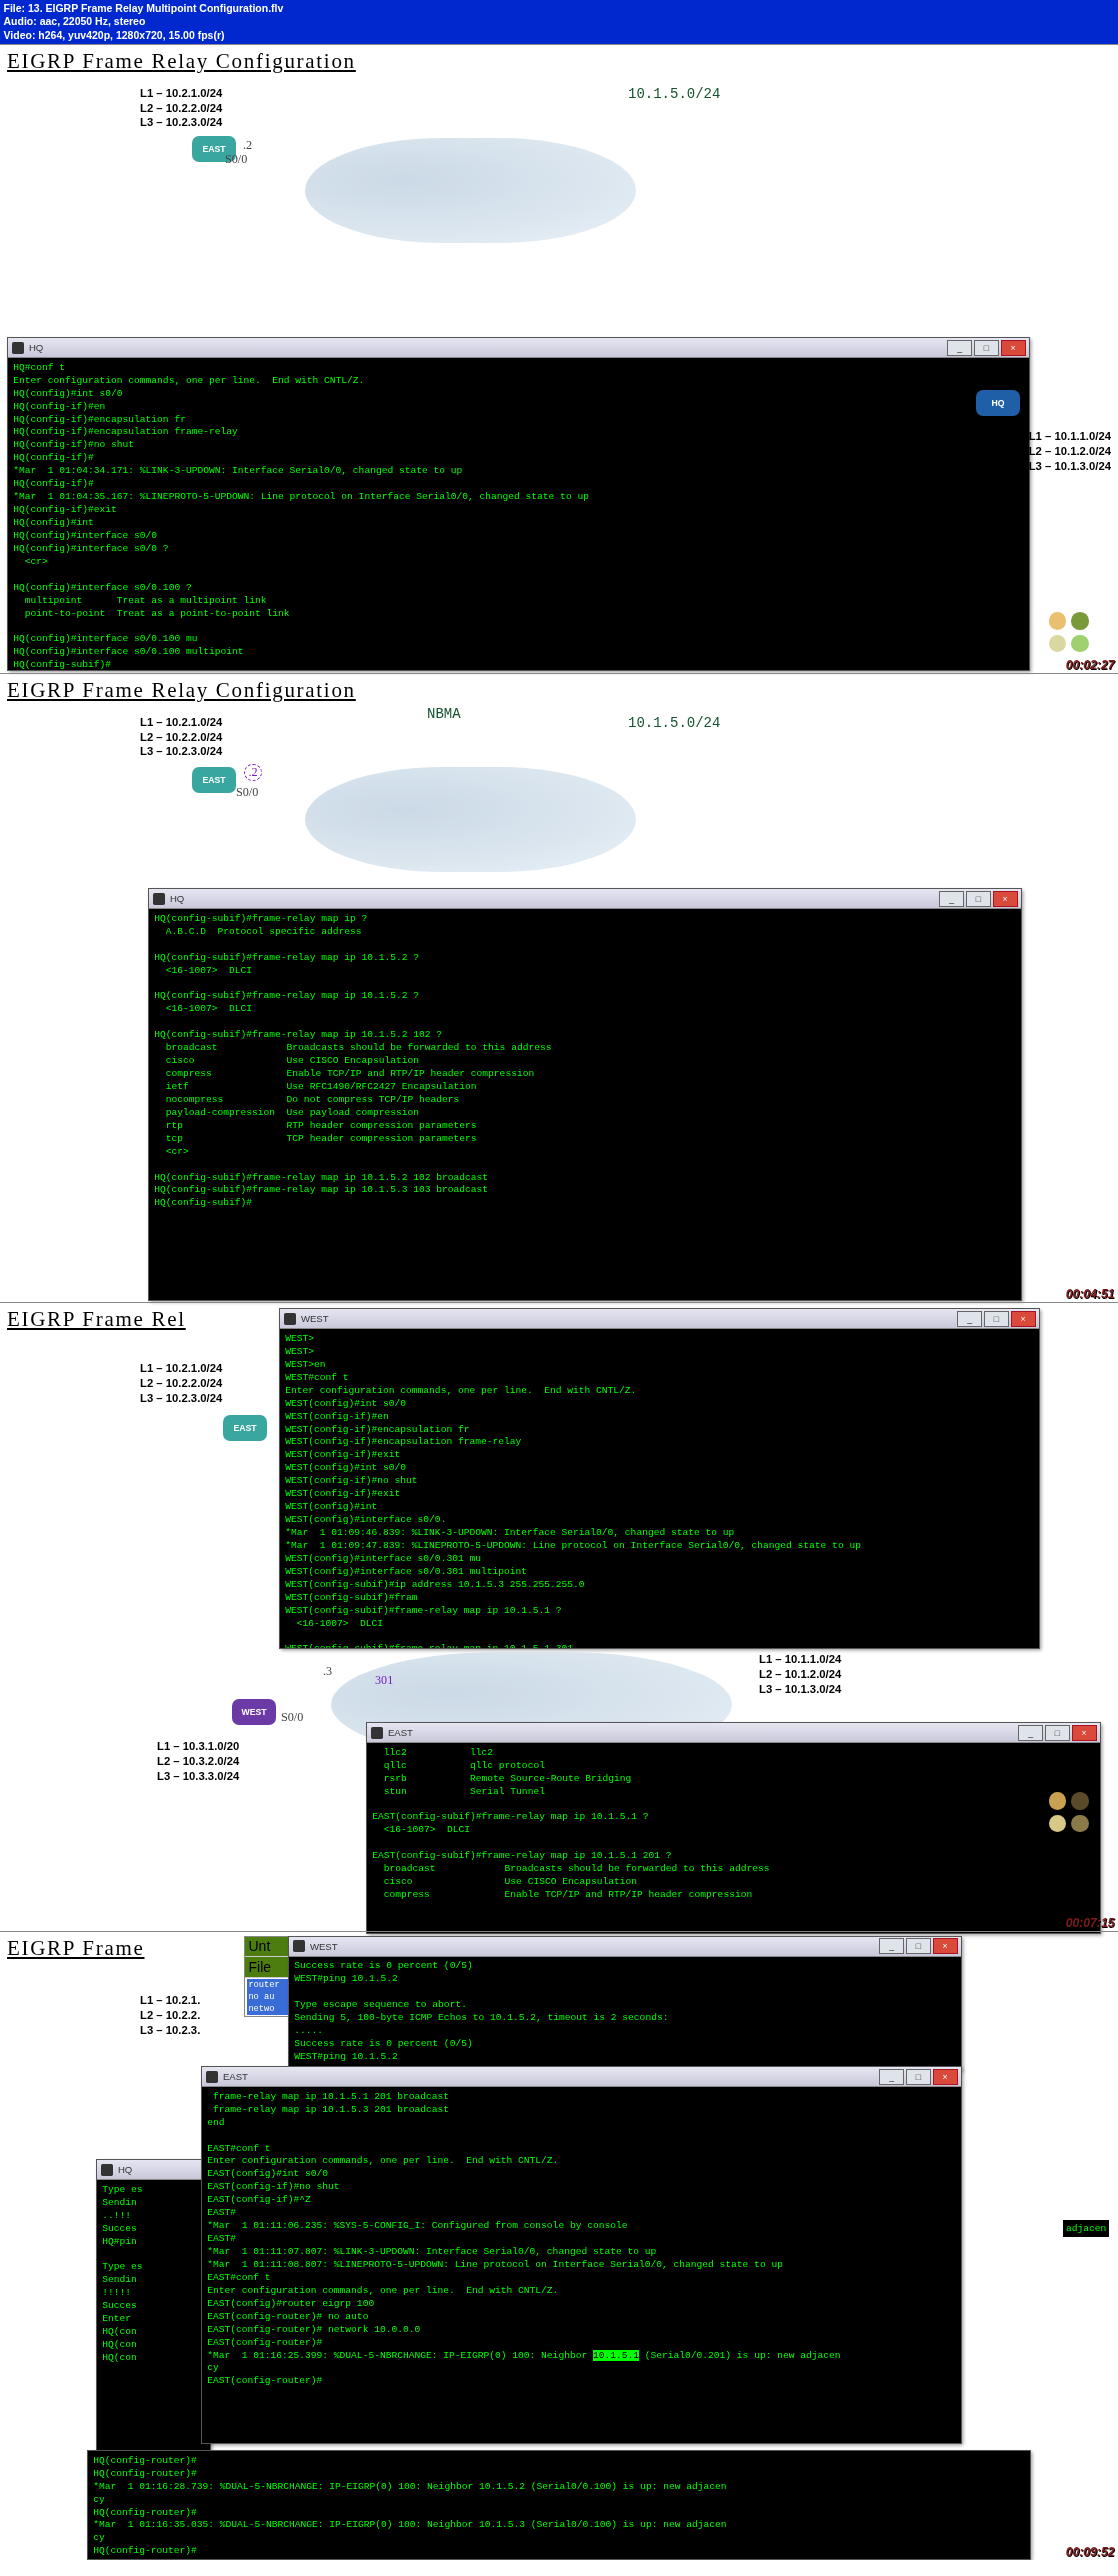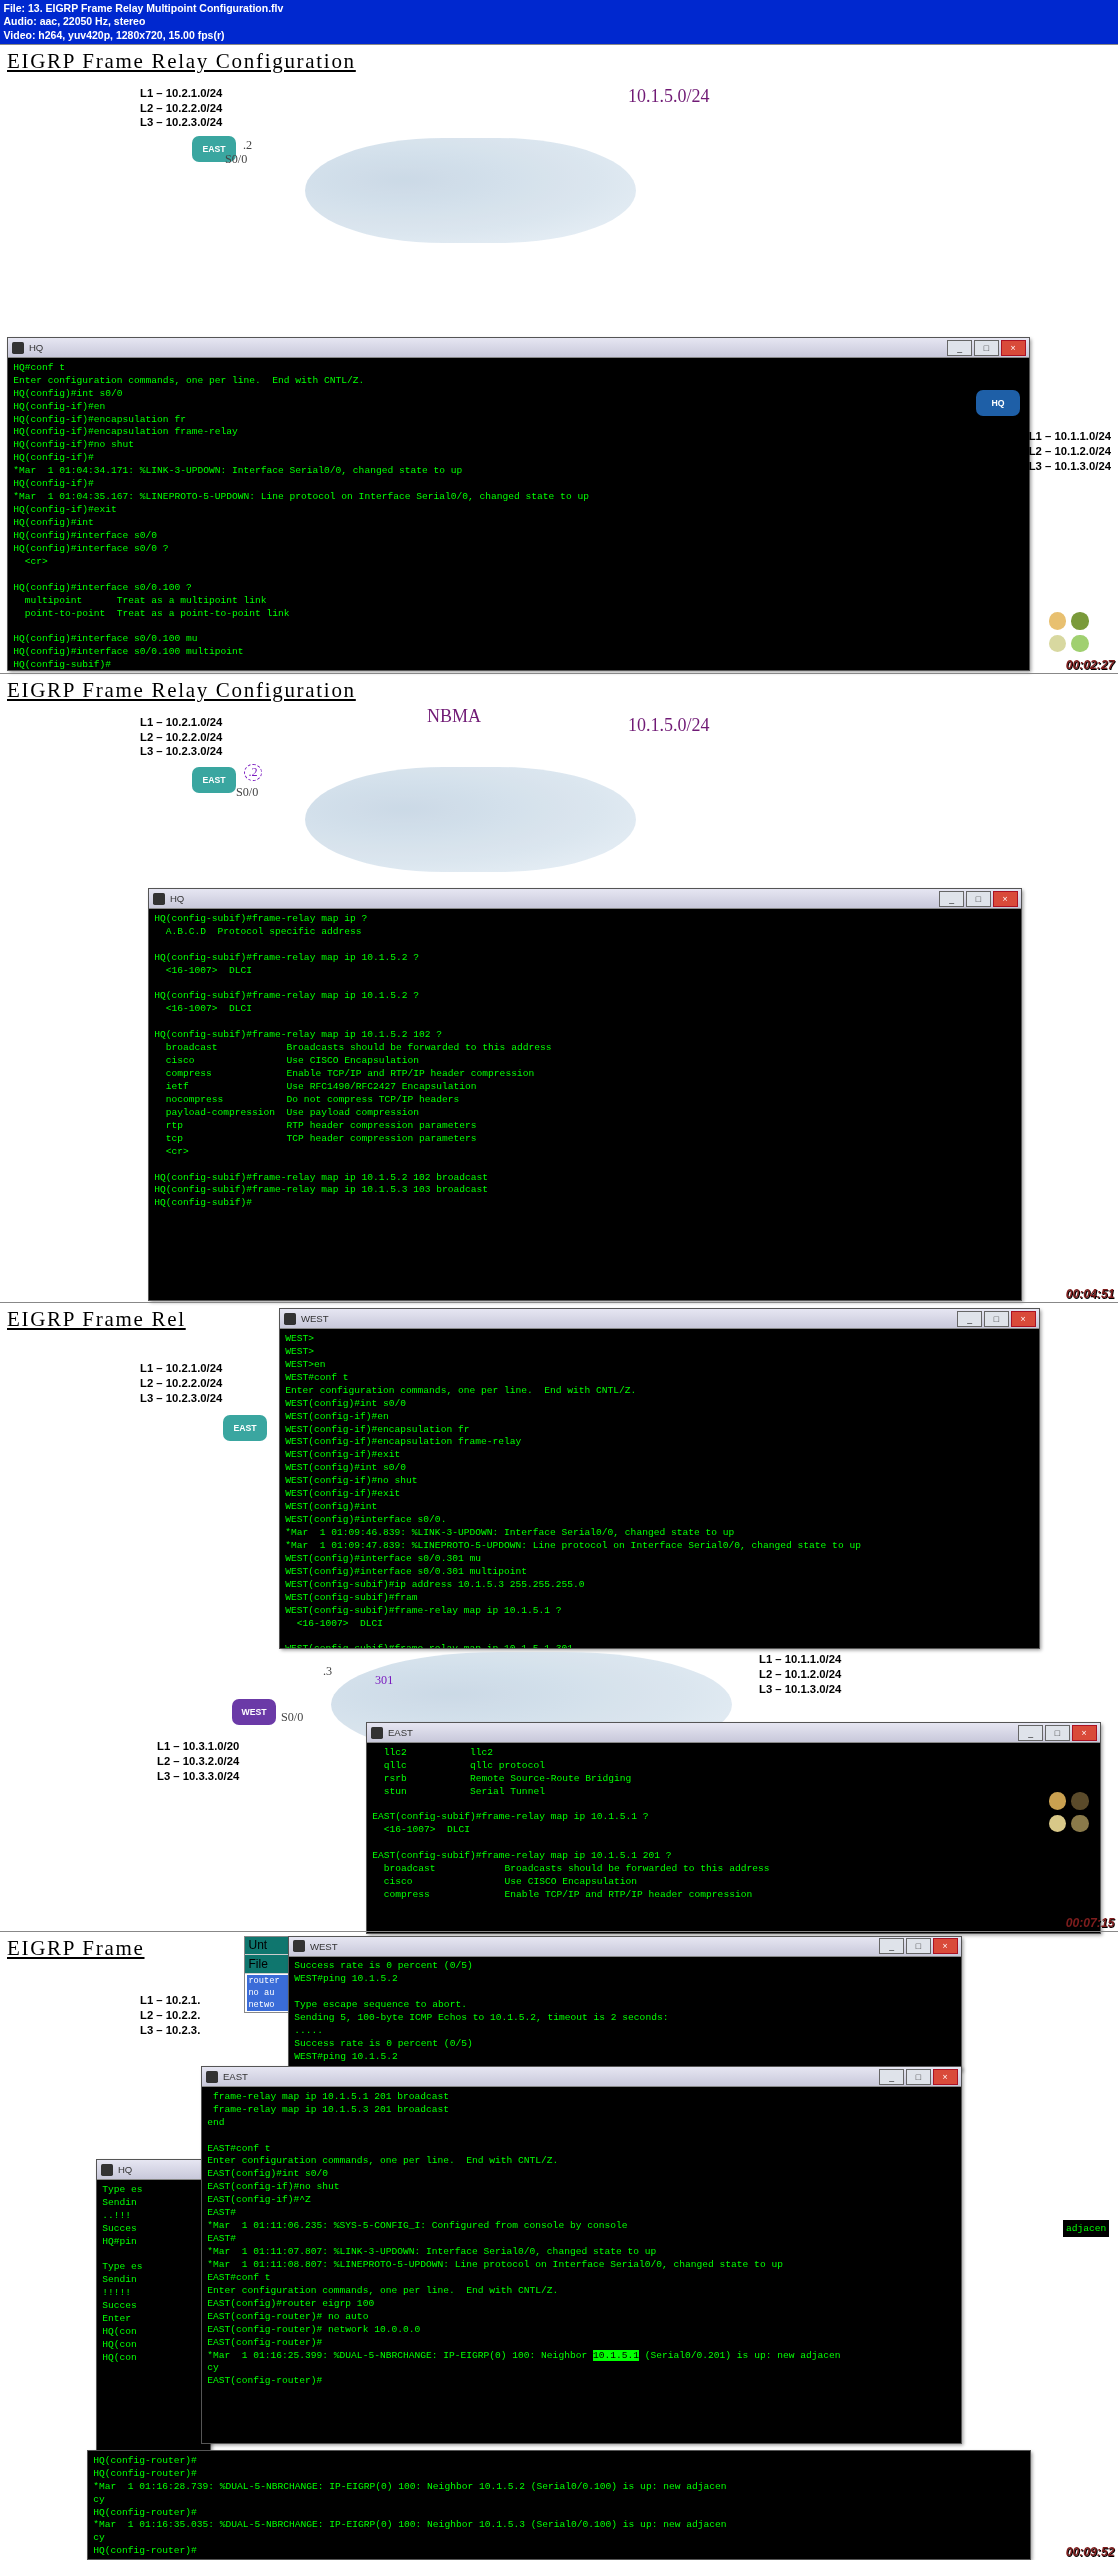"10.1.5.0/24" .hand { color: #701a75 -> #14532d; font-family: Liberation Serif, serif -> Liberation Mono, monospace; font-size: 18px -> 14px }
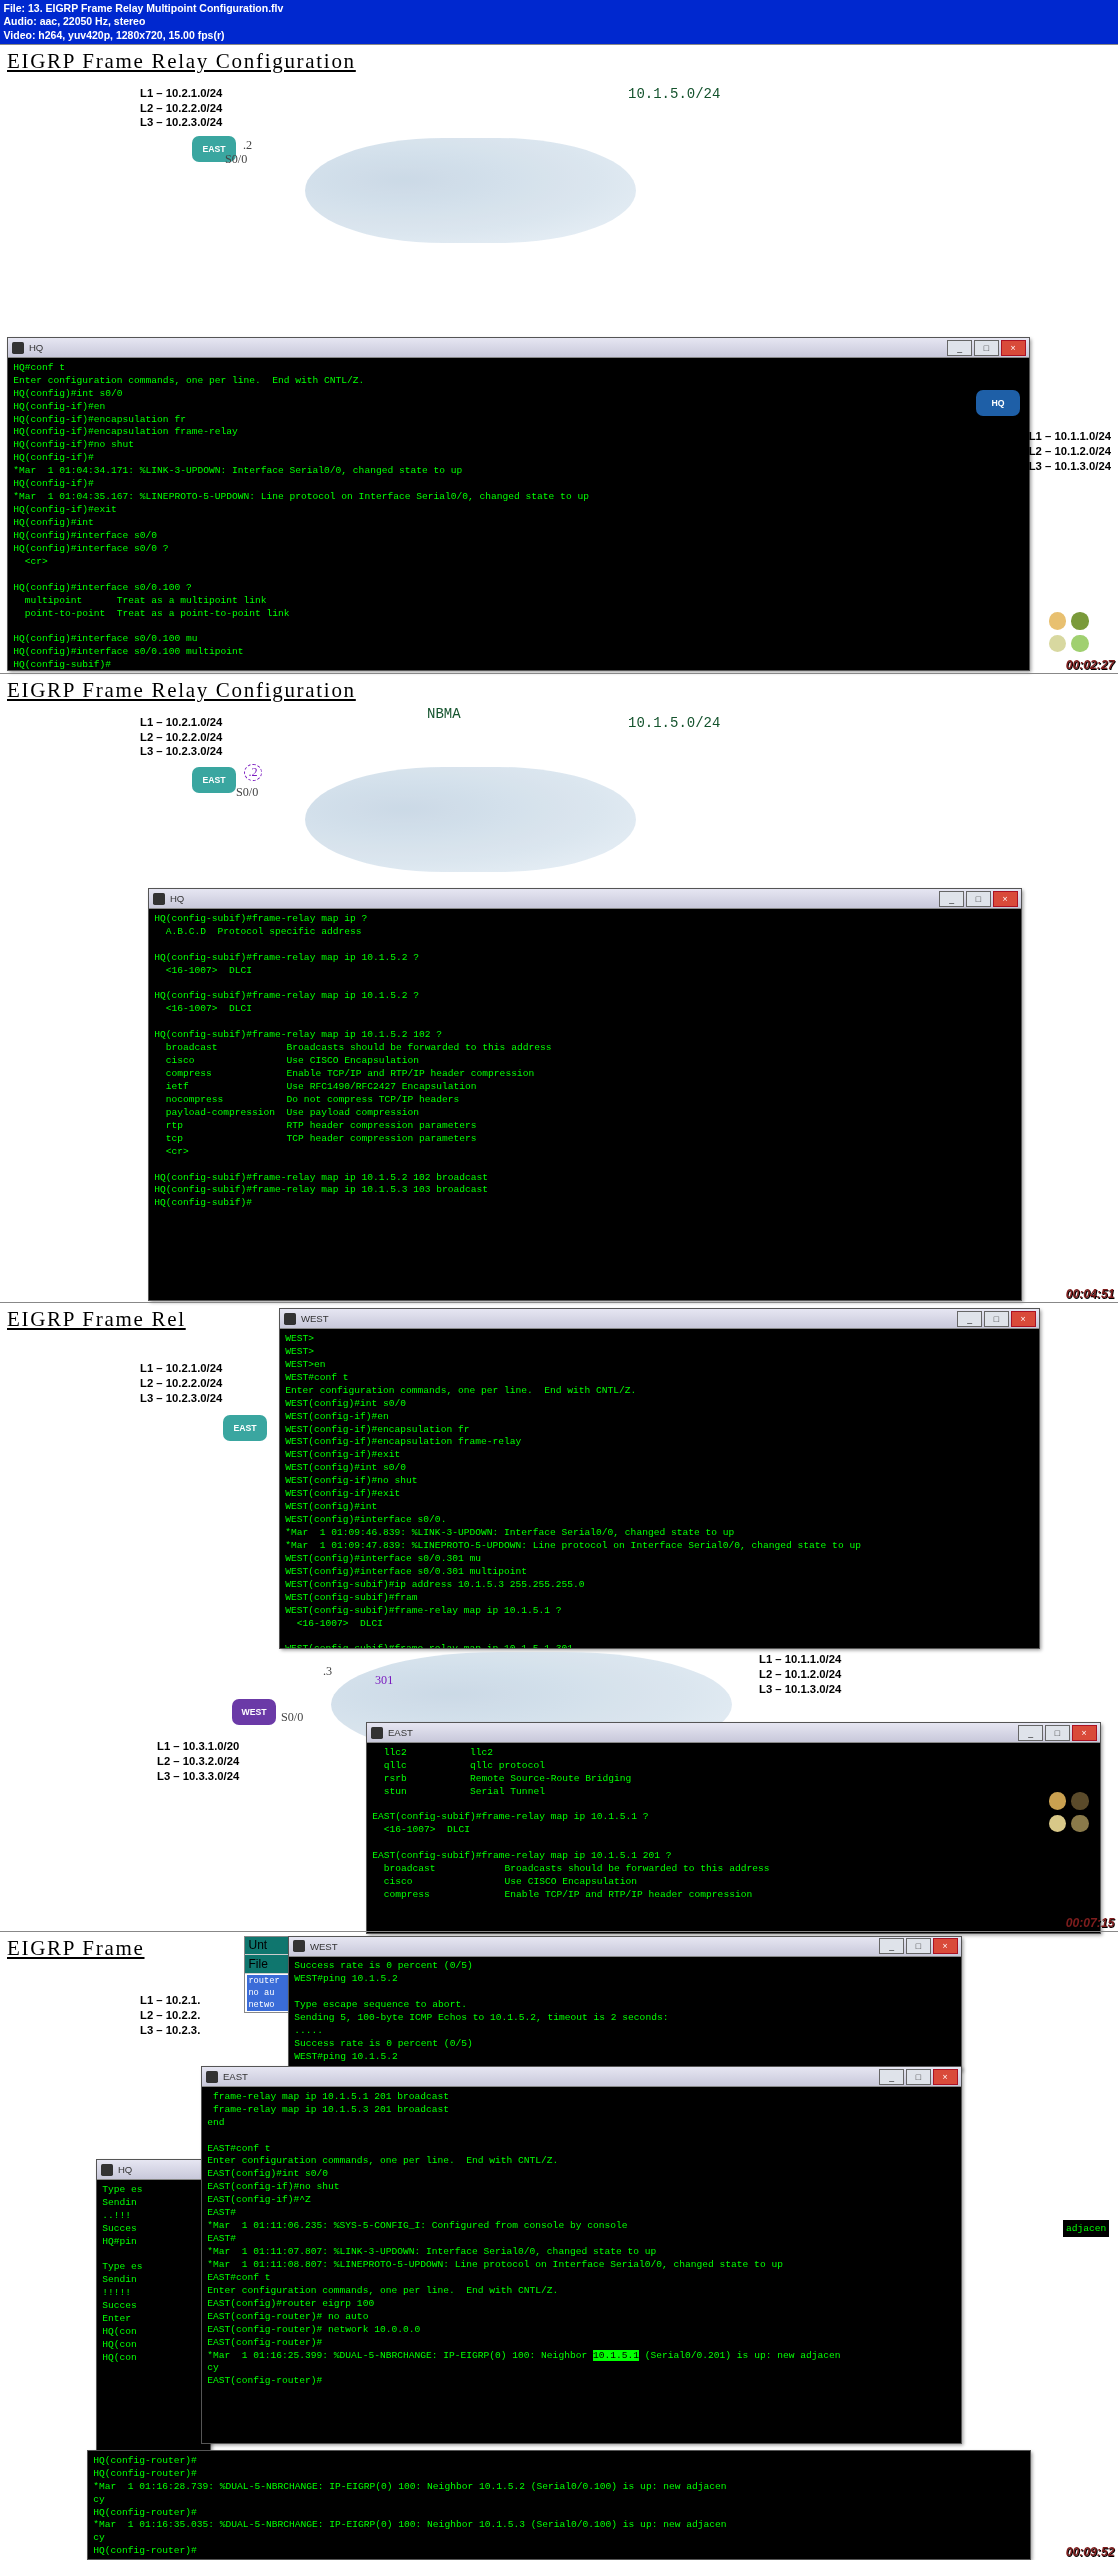"Unt" .notepad .bar { background: #0f766e -> #4d7c0f; font-size: 12px -> 14px }
